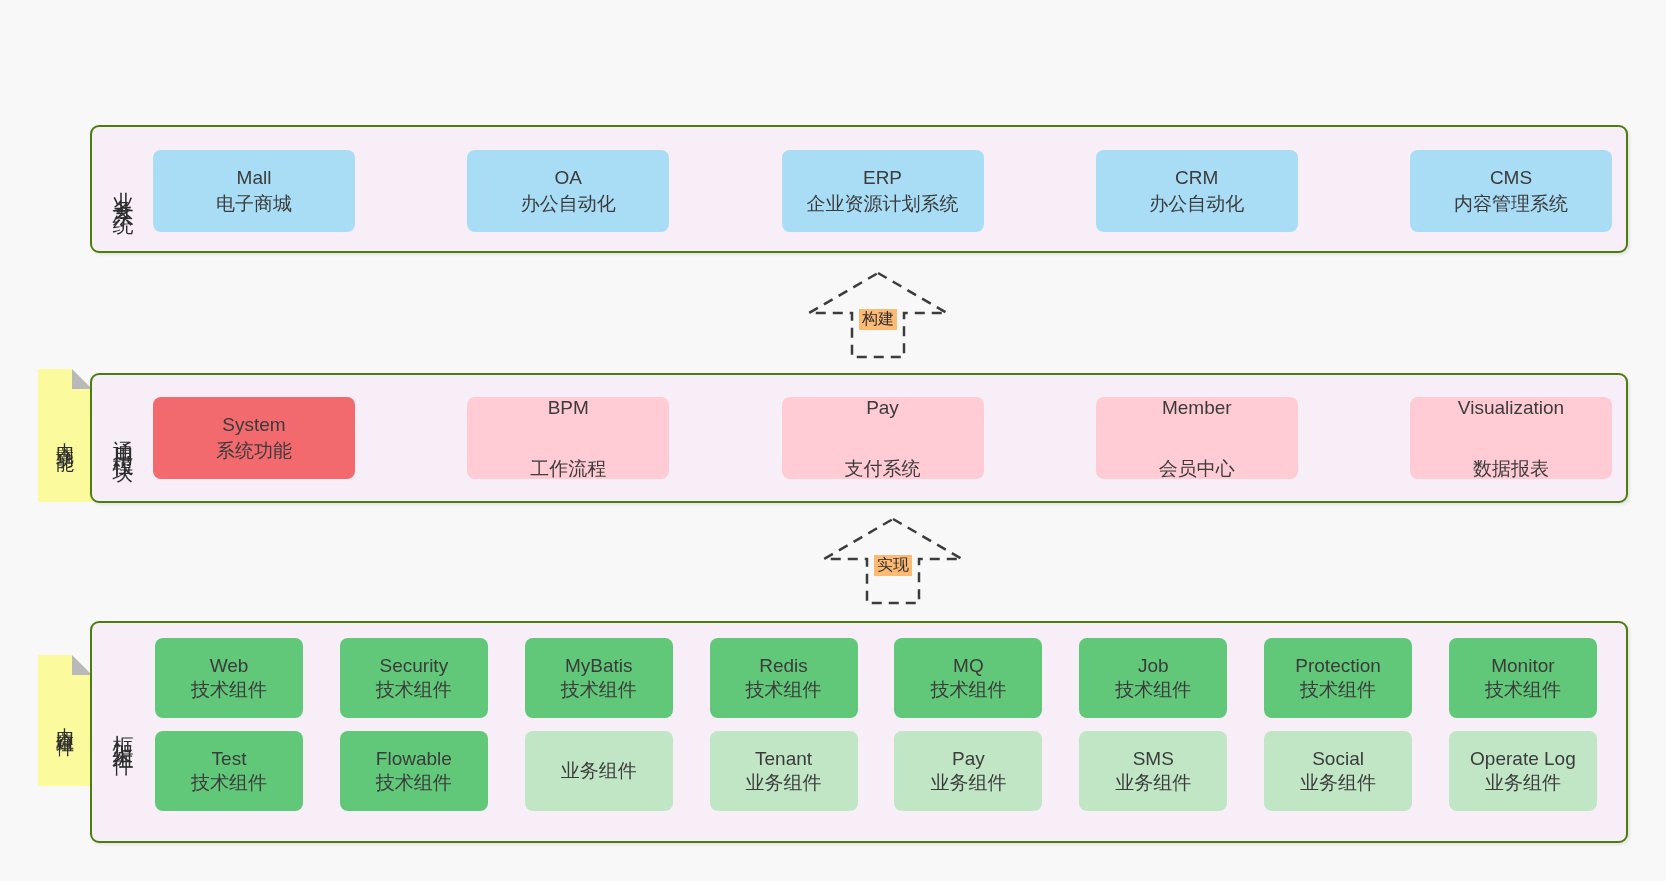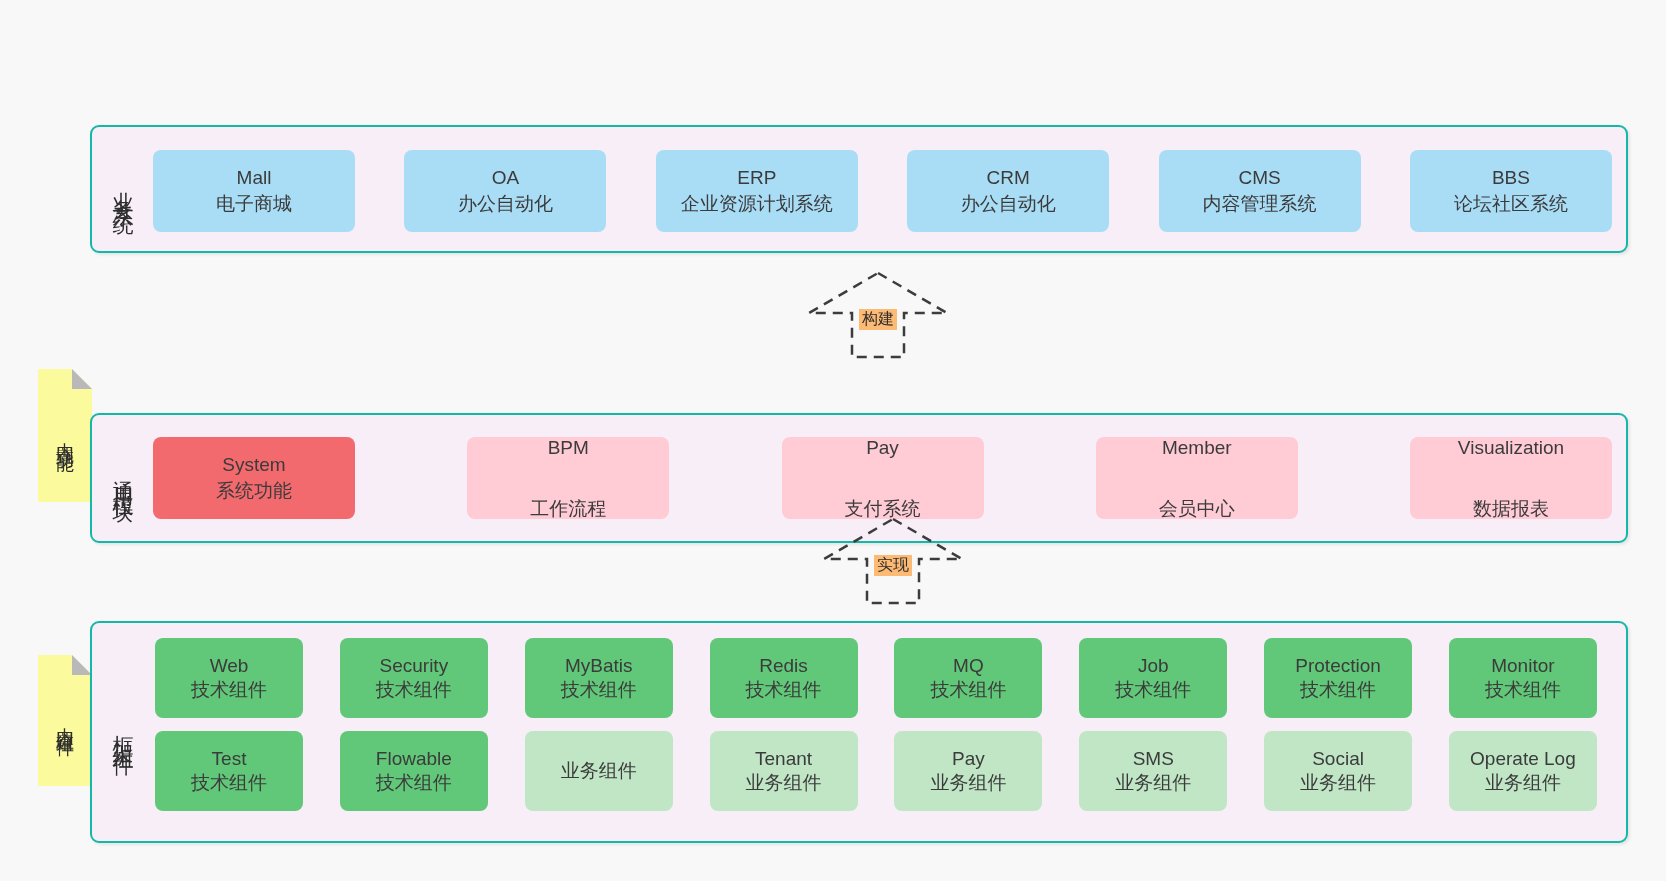"Mall" .panel { border: 2px solid #14b8a6 -> 2px solid #4d7c0f }
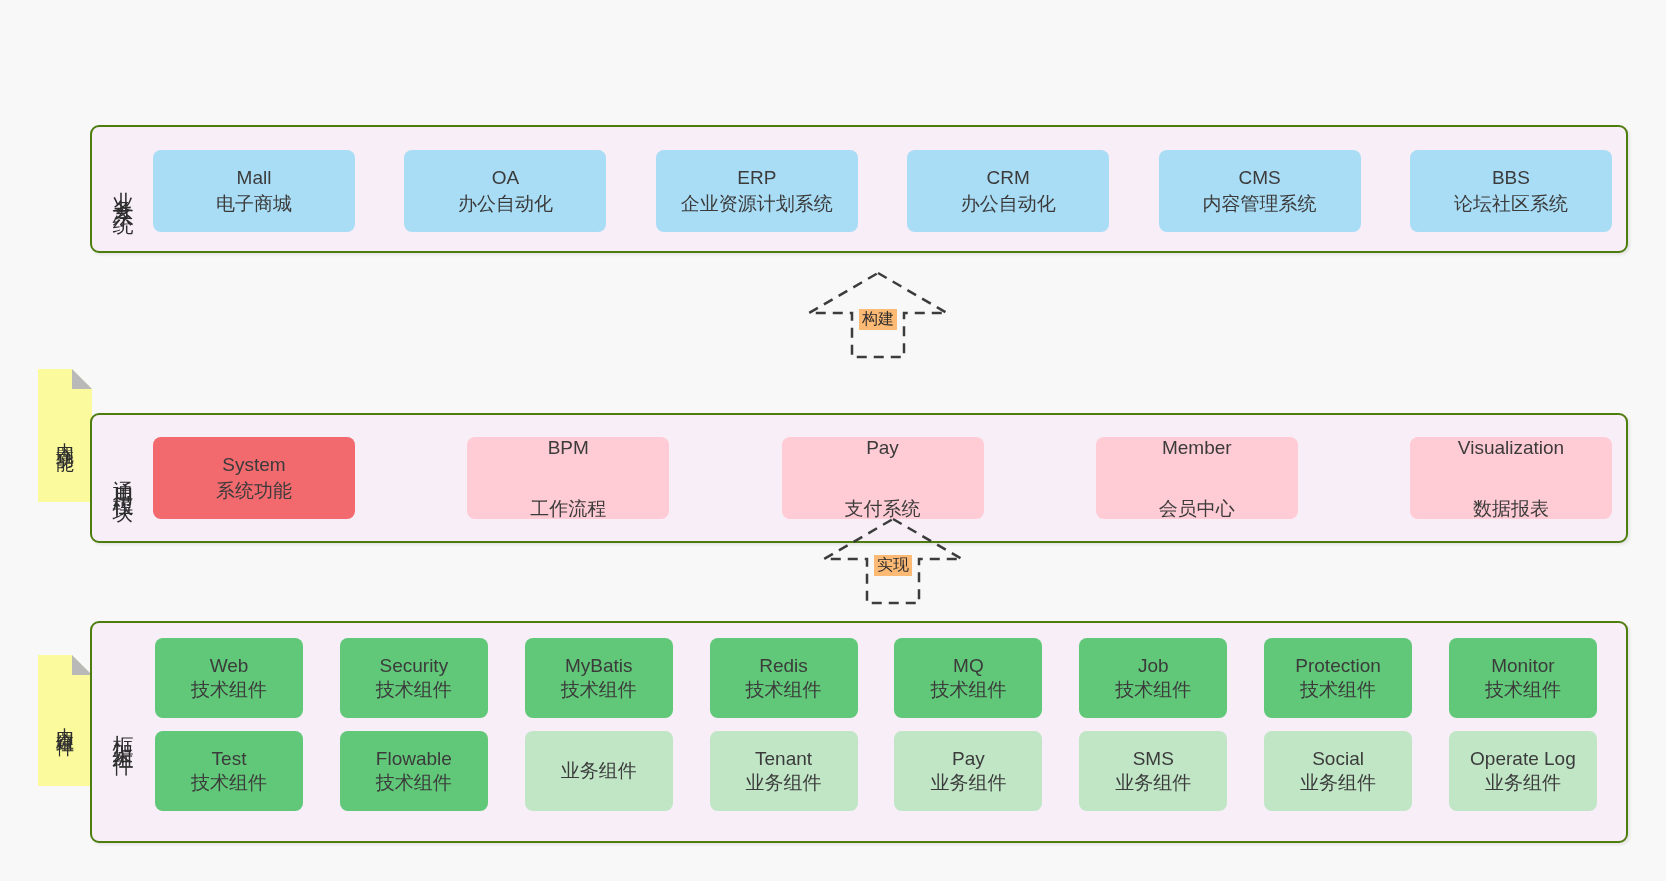"BBS" div.box { html: <div> <div>BBS</div> <div>论坛社区系统</div> </div> -> none }
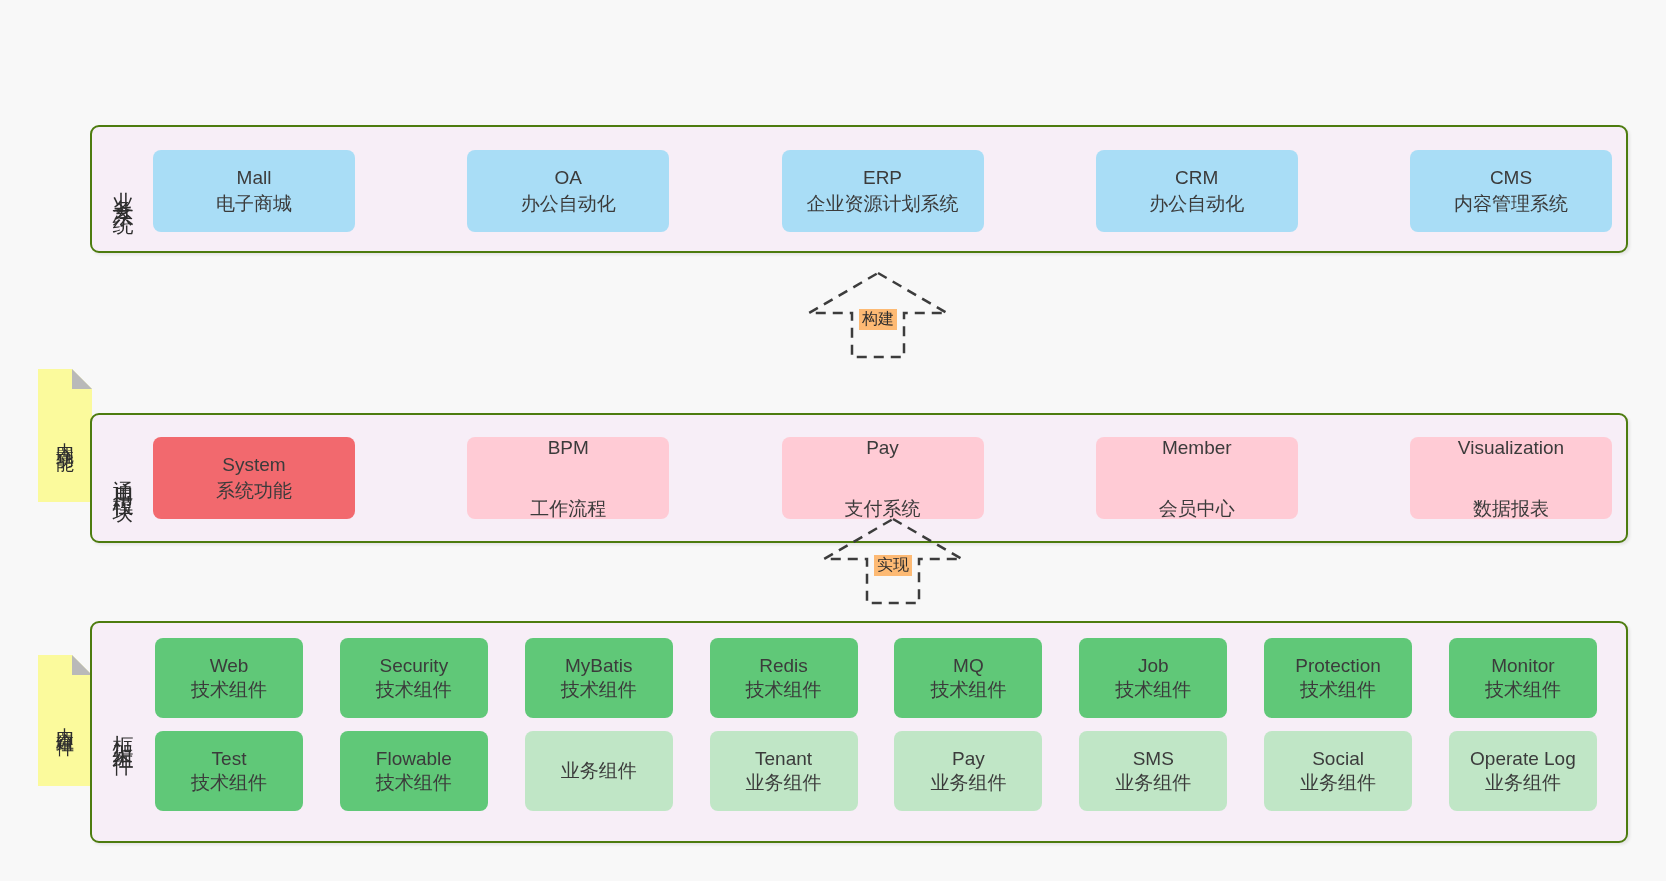"System" section.panel { margin-top: 40px -> none }
